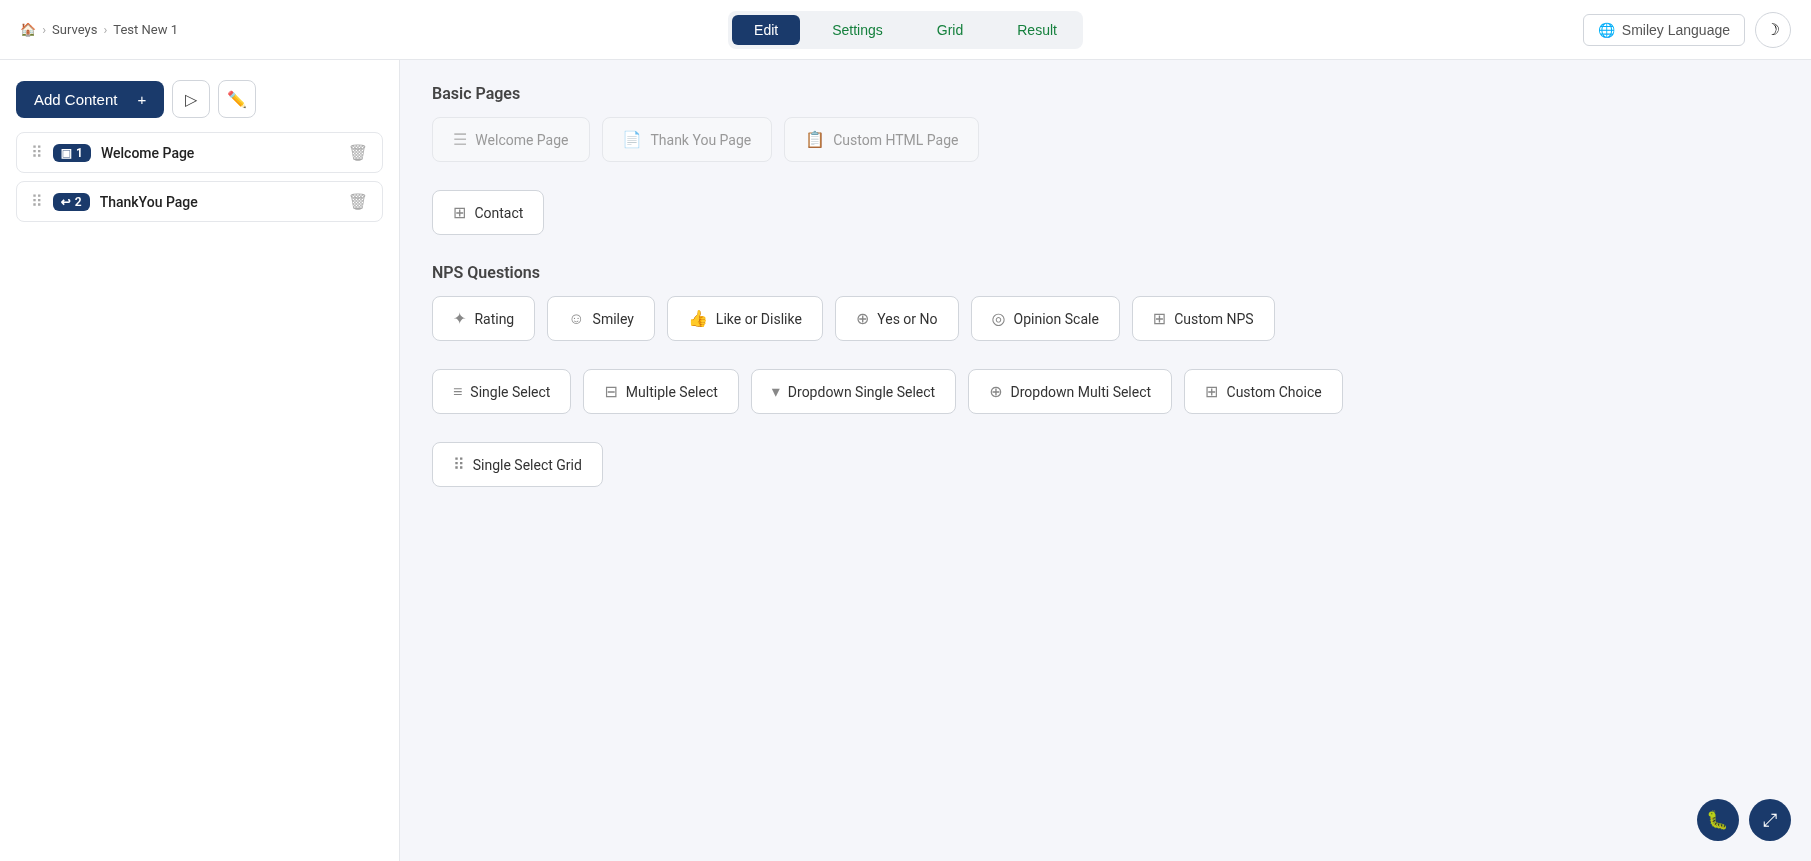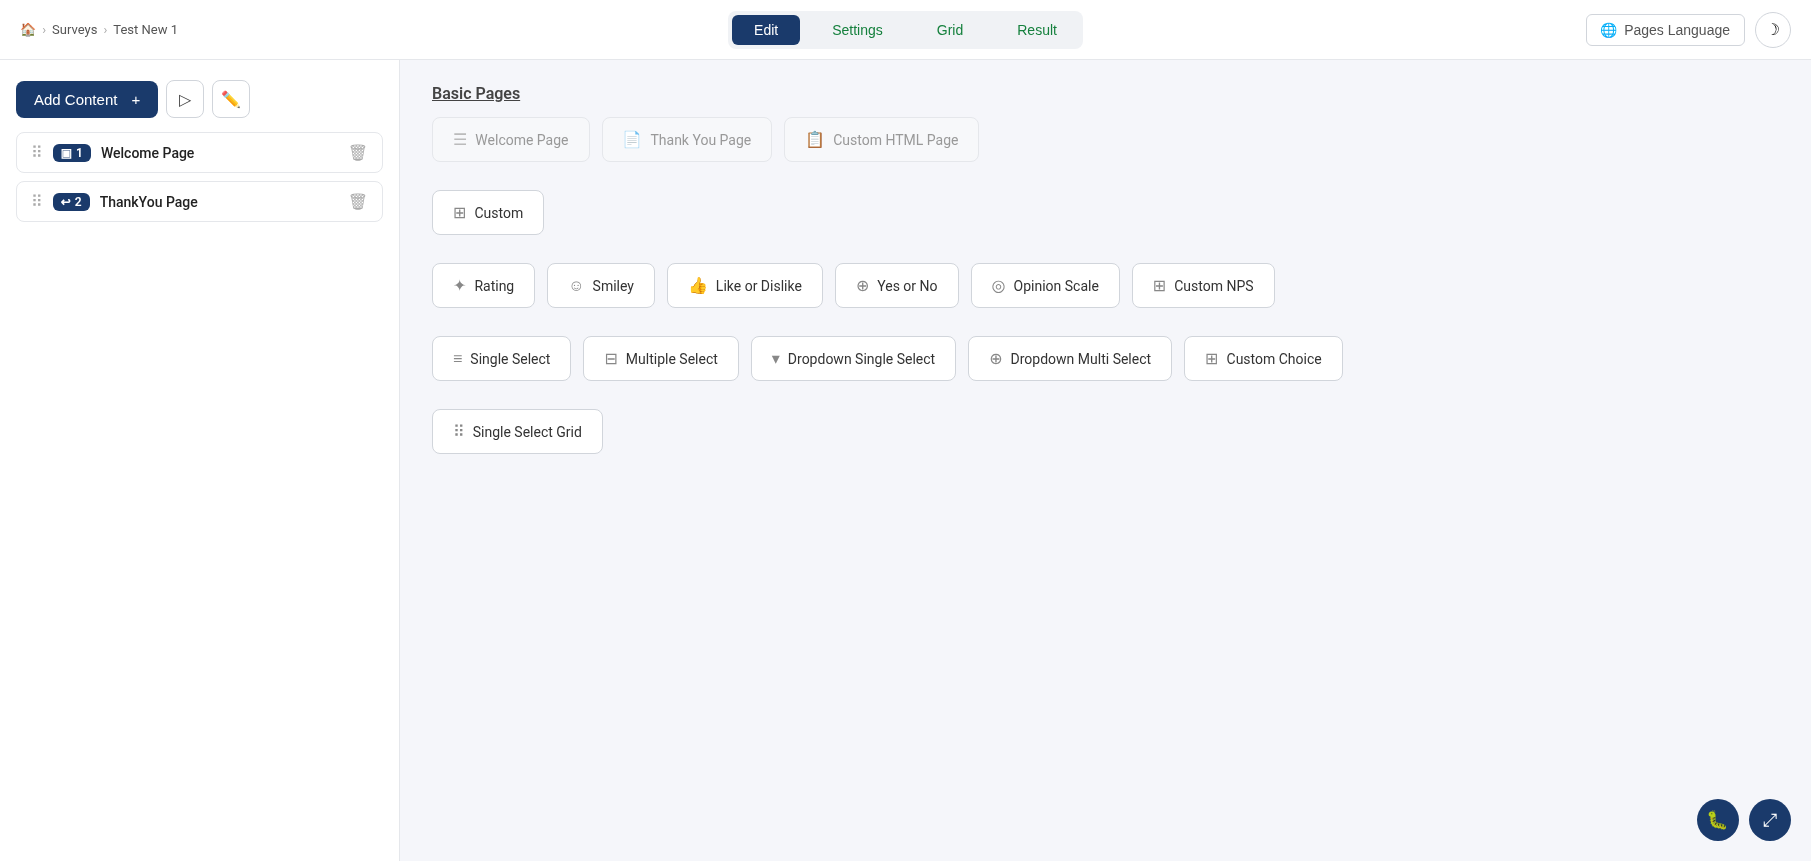"Pages Language" span { text: Pages -> Smiley }
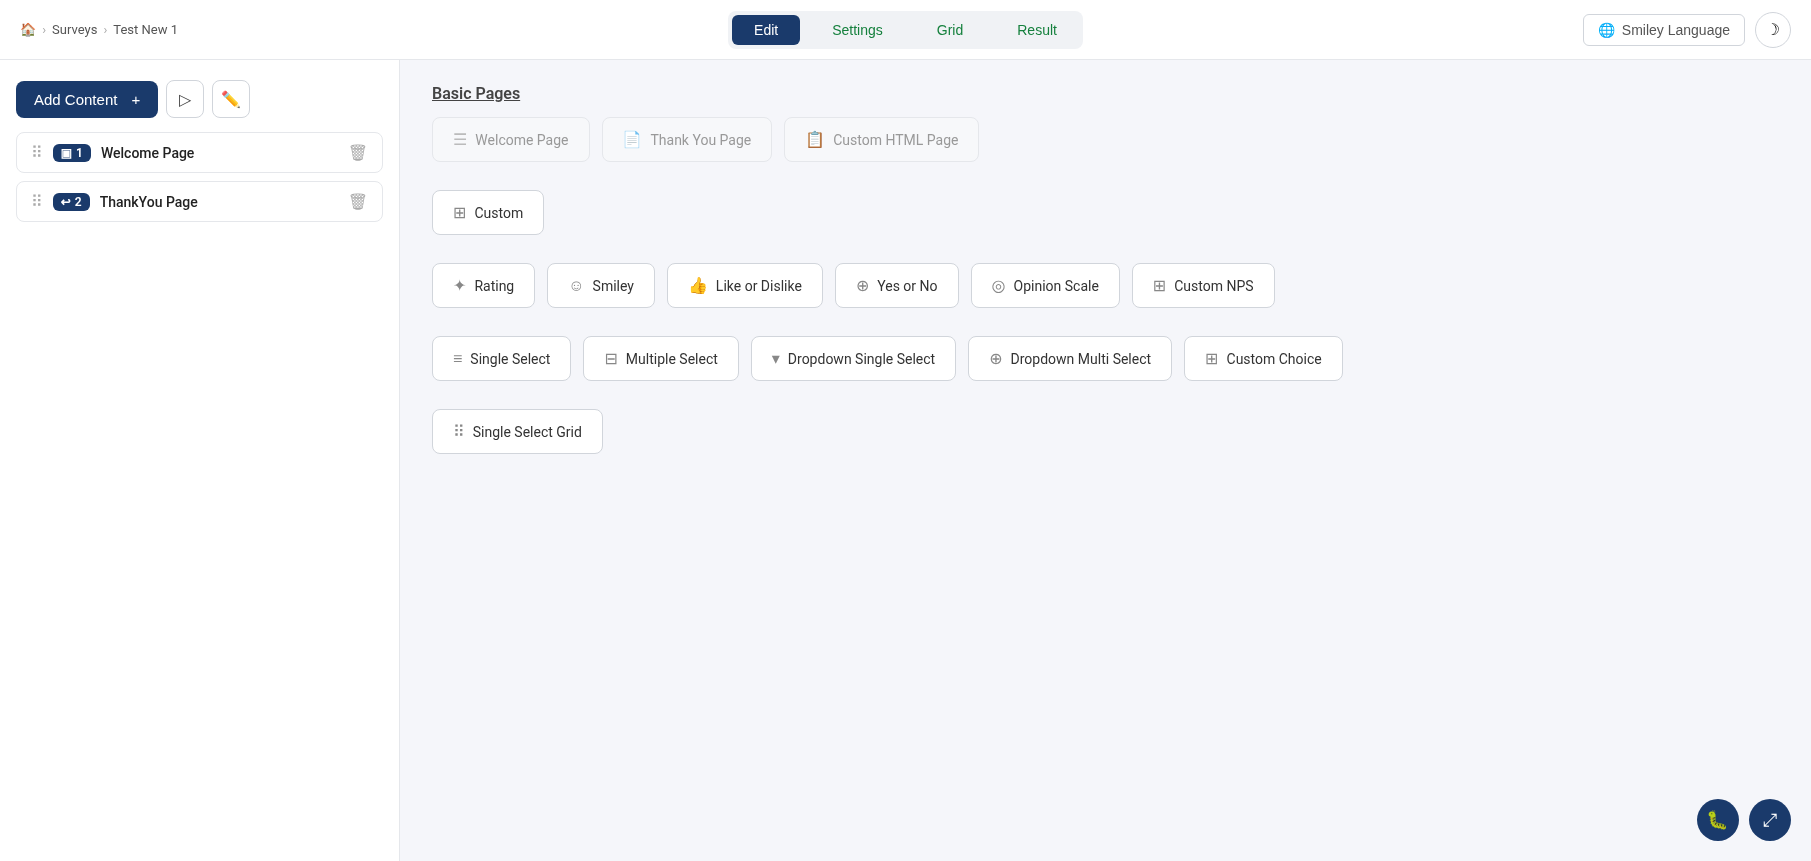"Add Content" .add-content-btn { gap: 14px -> 20px }
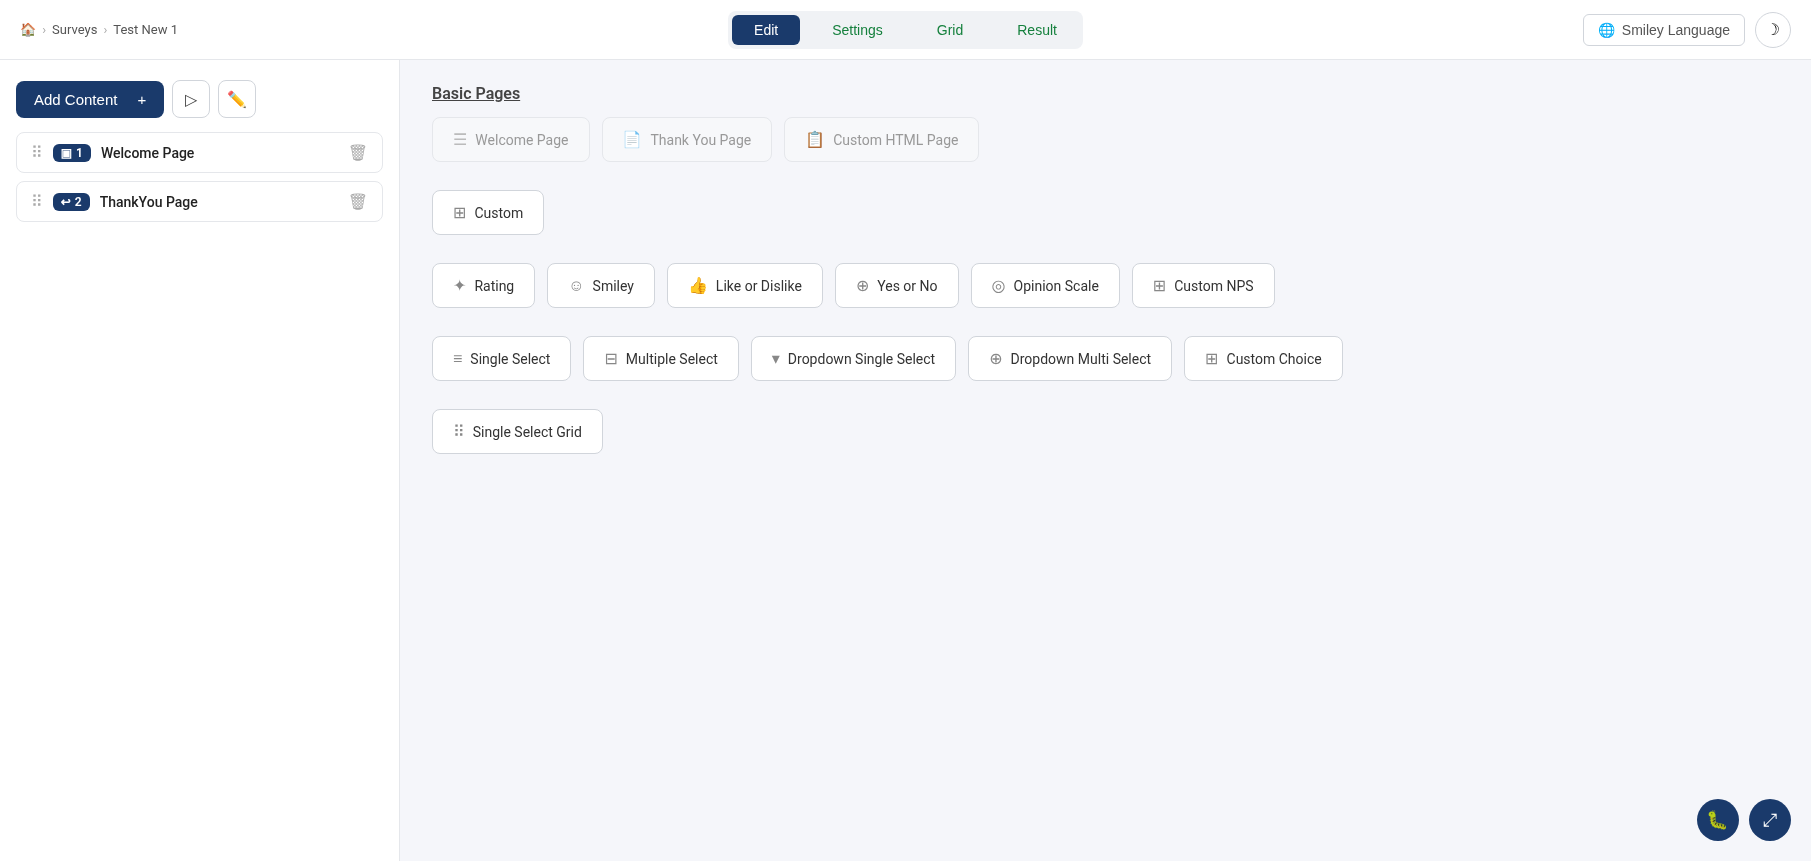"Basic Pages" .section-title { text-decoration: underline -> none }
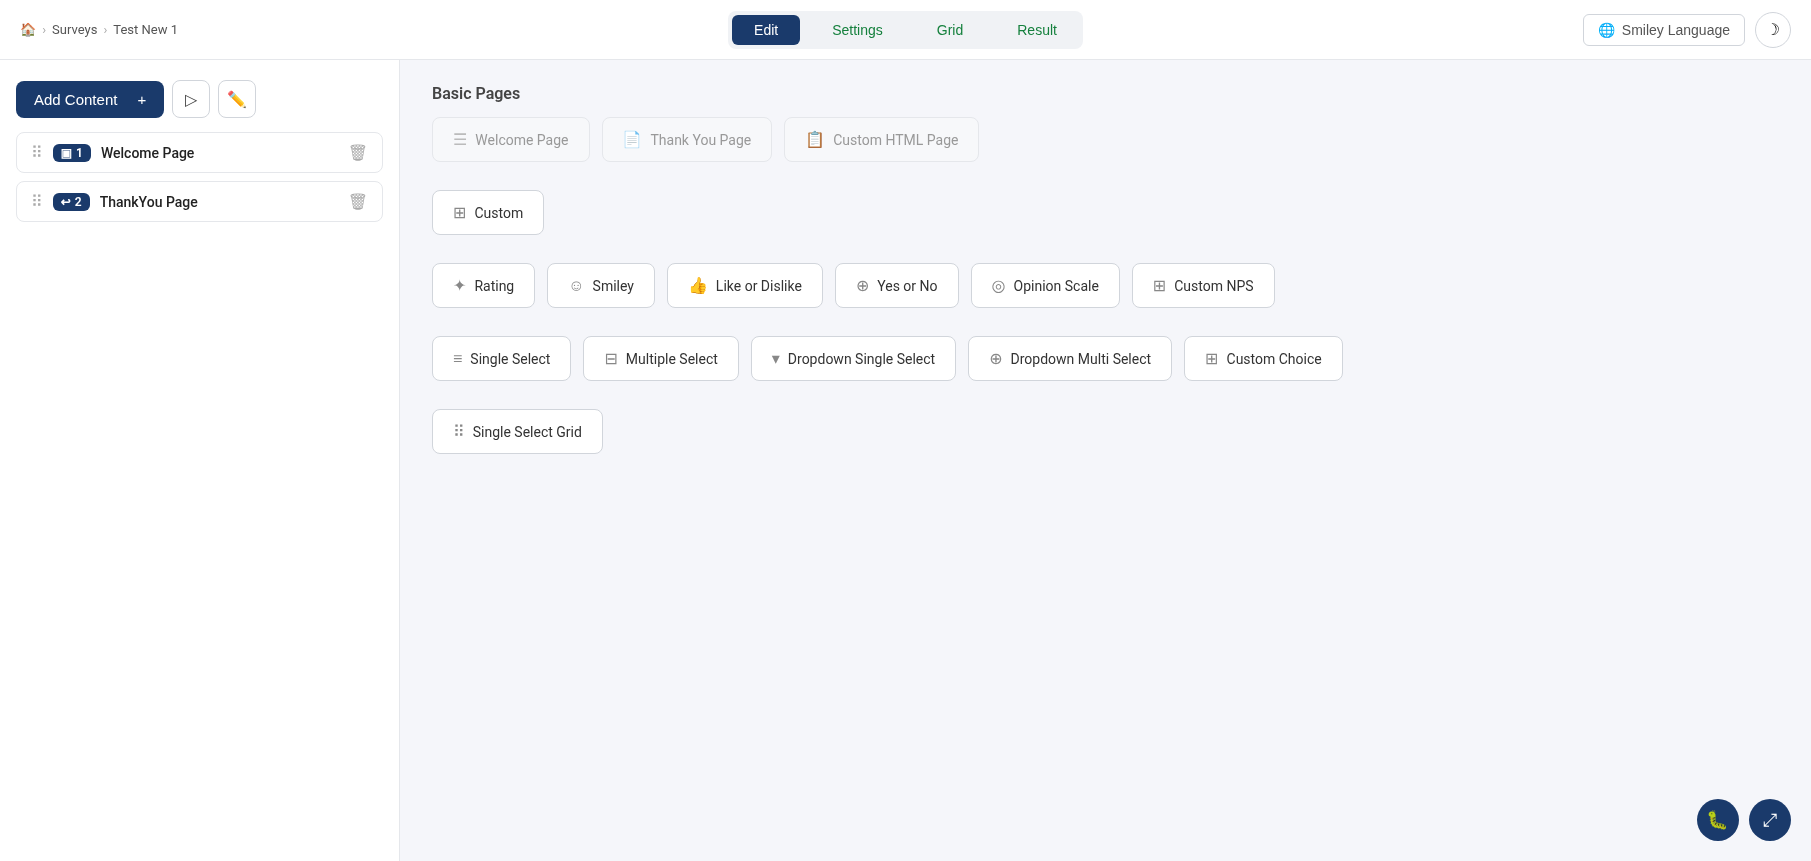"Custom" span { text: Custom -> Contact }
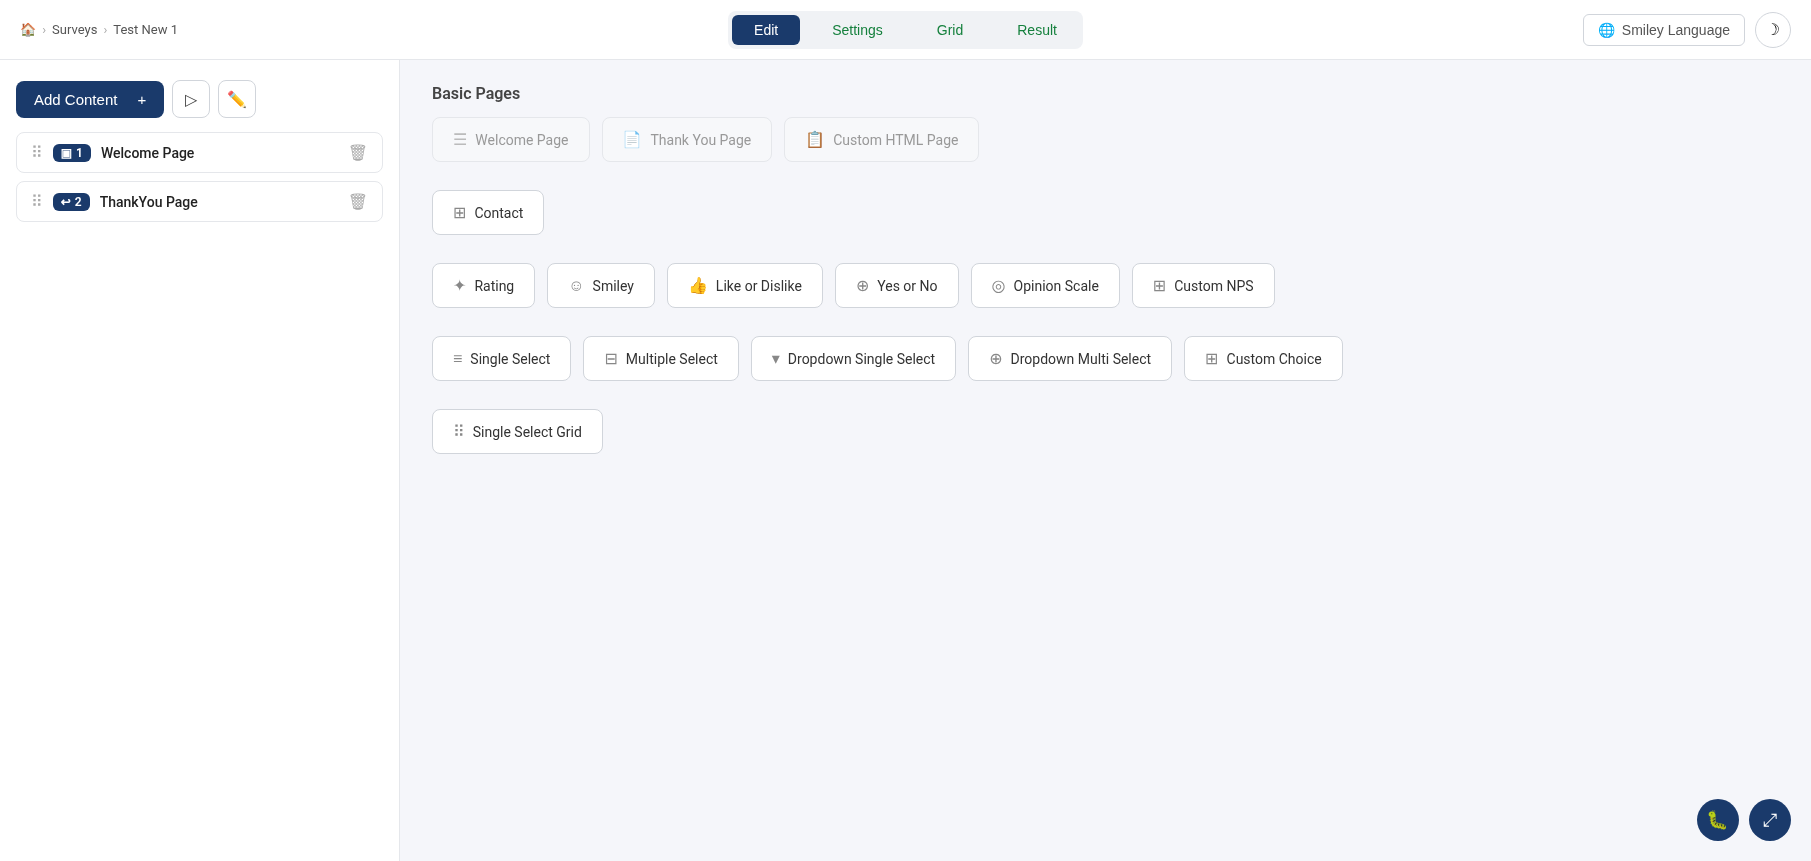"NPS Questions" div.section-title { html: none -> <div>NPS Questions</div> }
